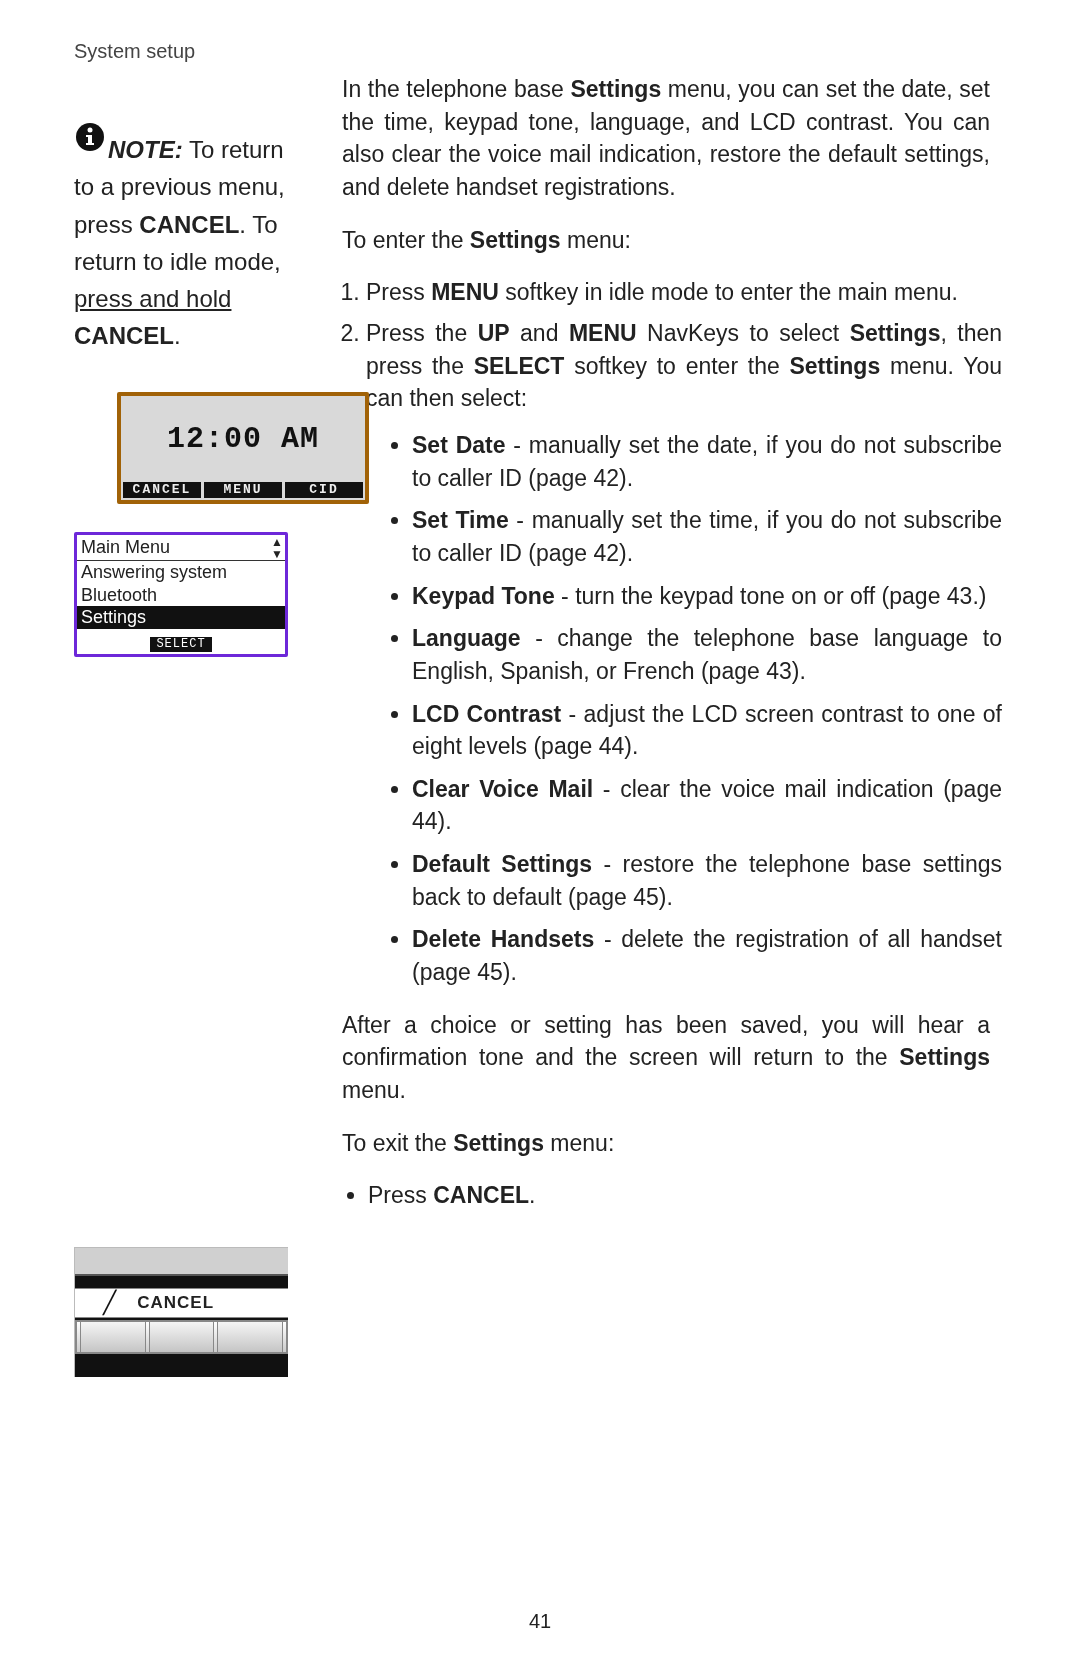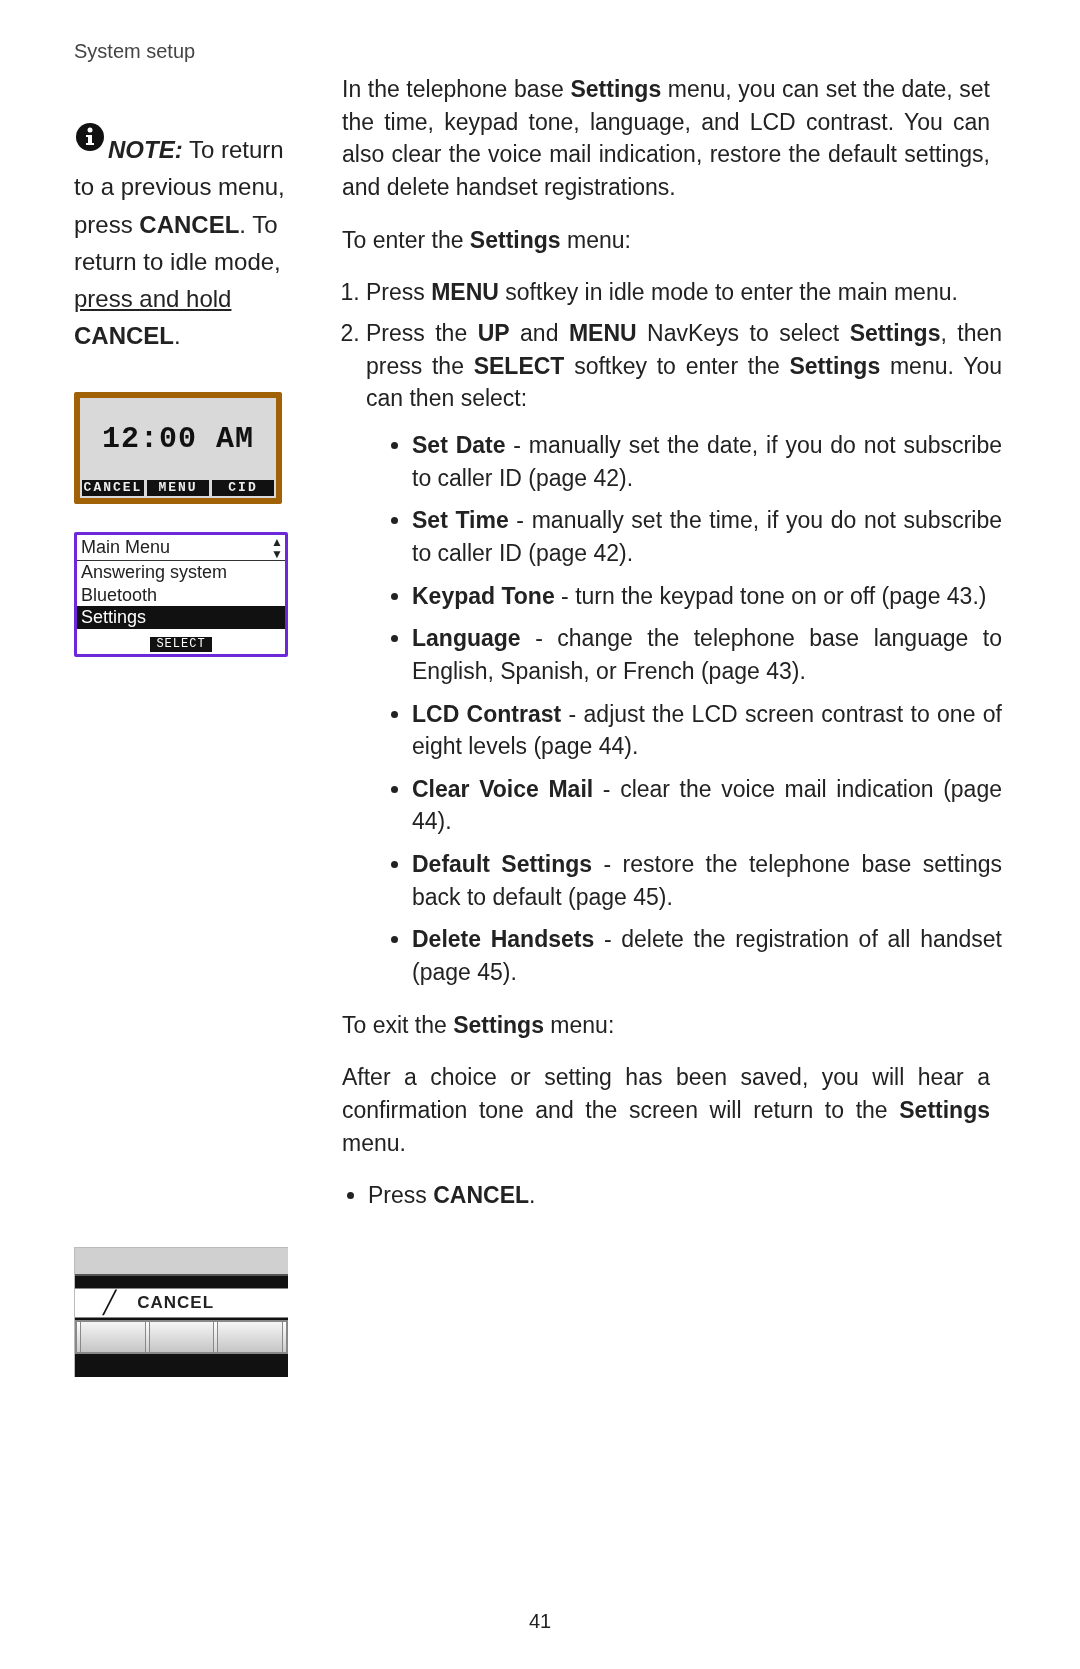"12:00 AM" .phone-lcd { border: 6px solid #a16207 -> 4px solid #a16207; margin-left: none -> 43px; width: 208px -> 252px }
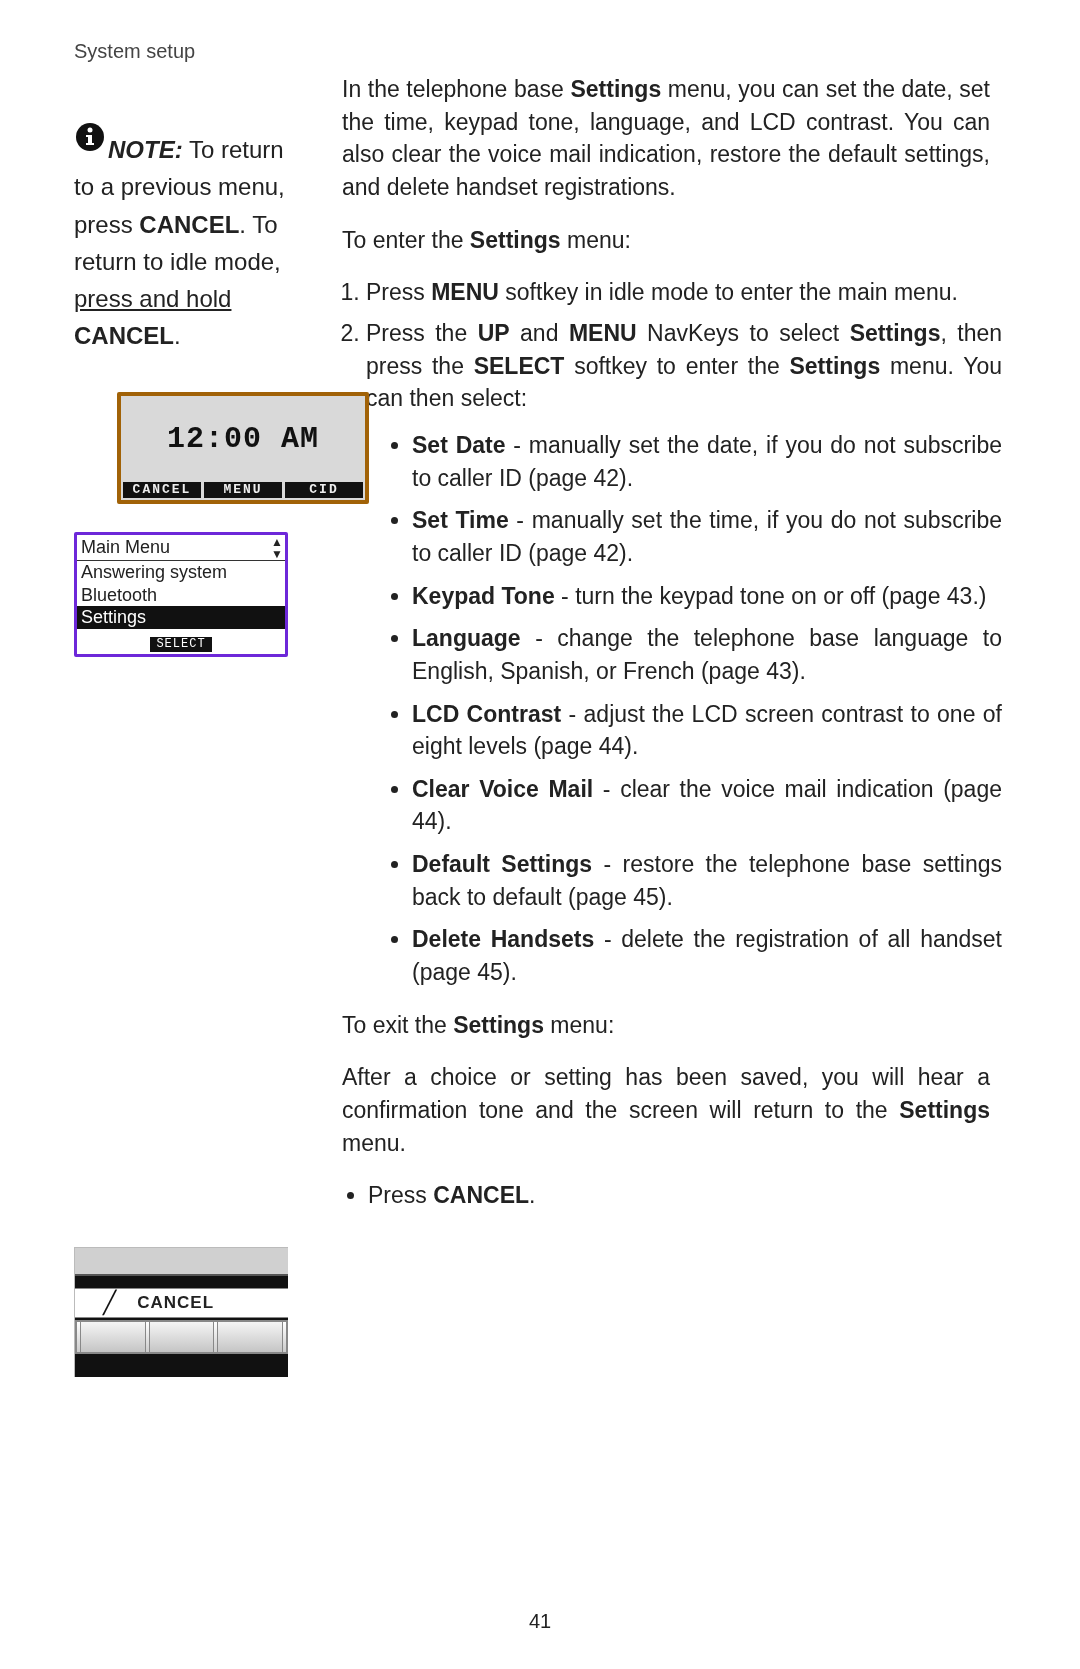"To exit the Settings menu:" p { order: before "After a choice or setting" -> after "After a choice or setting" }
